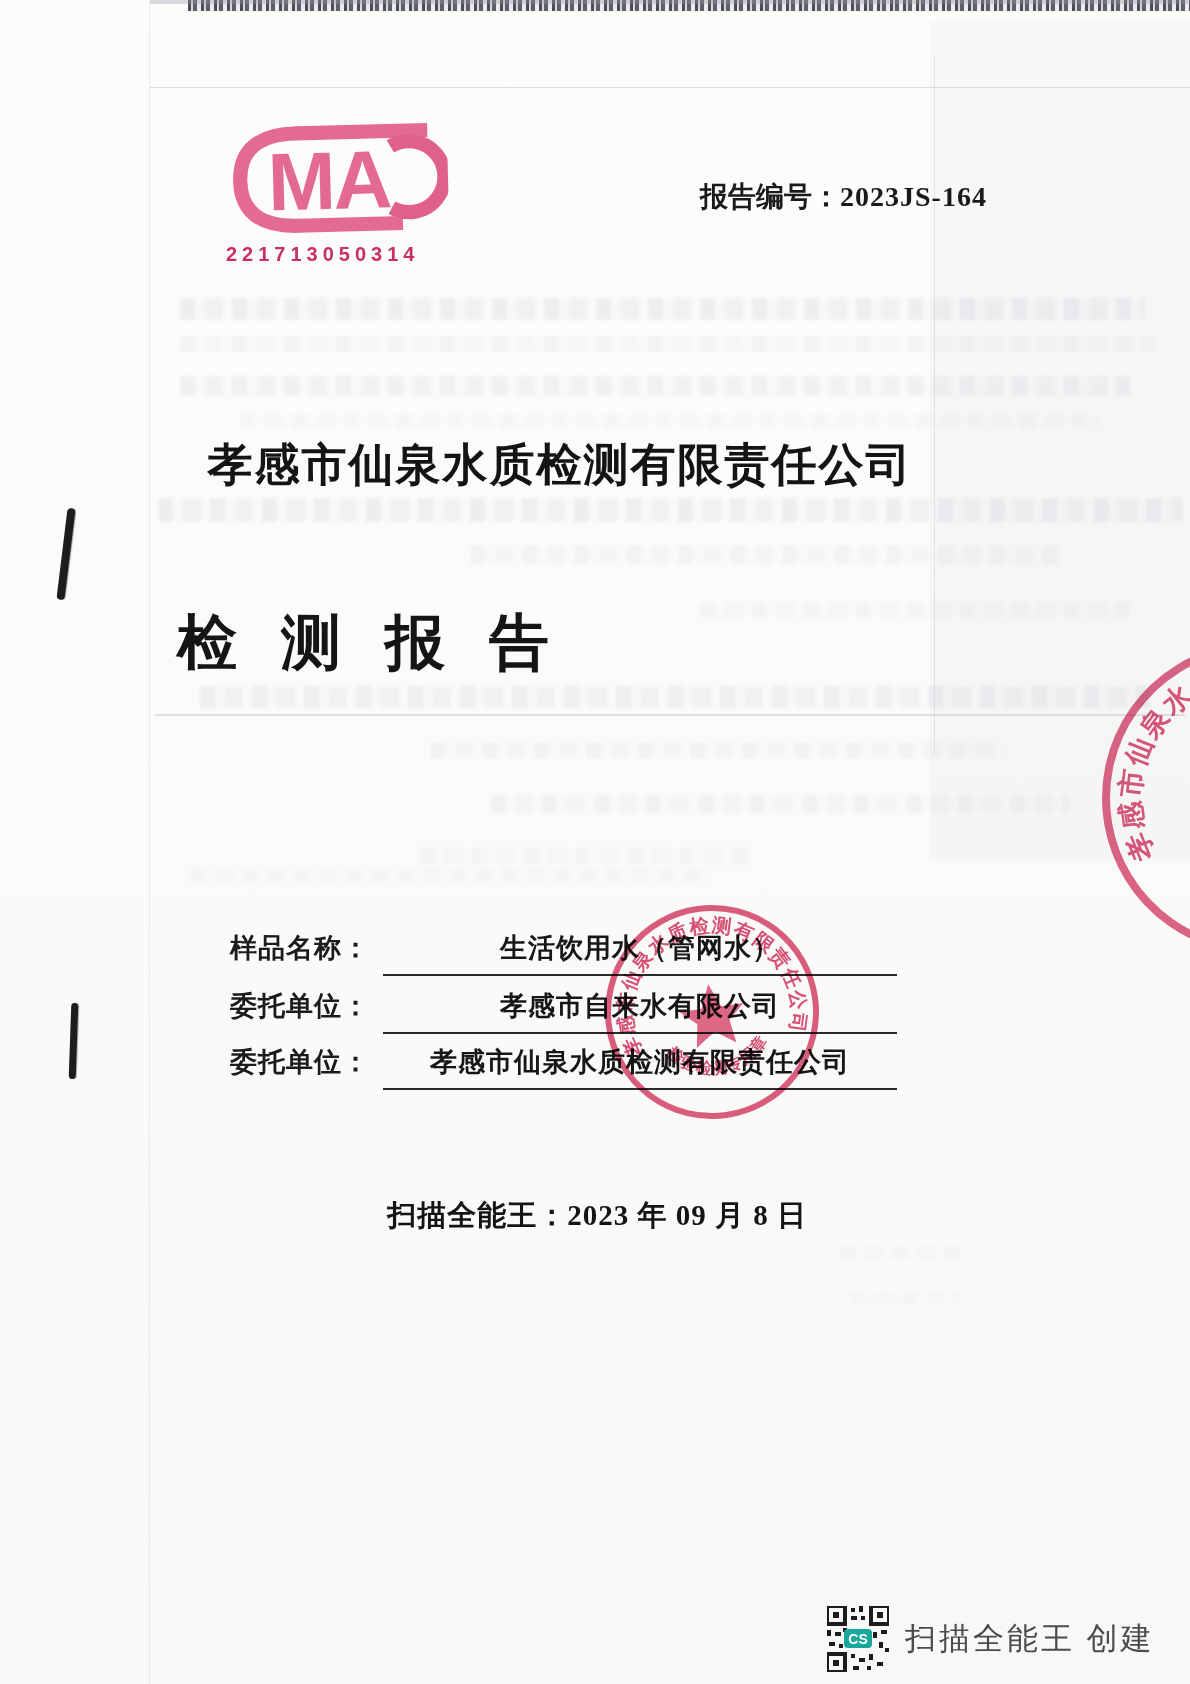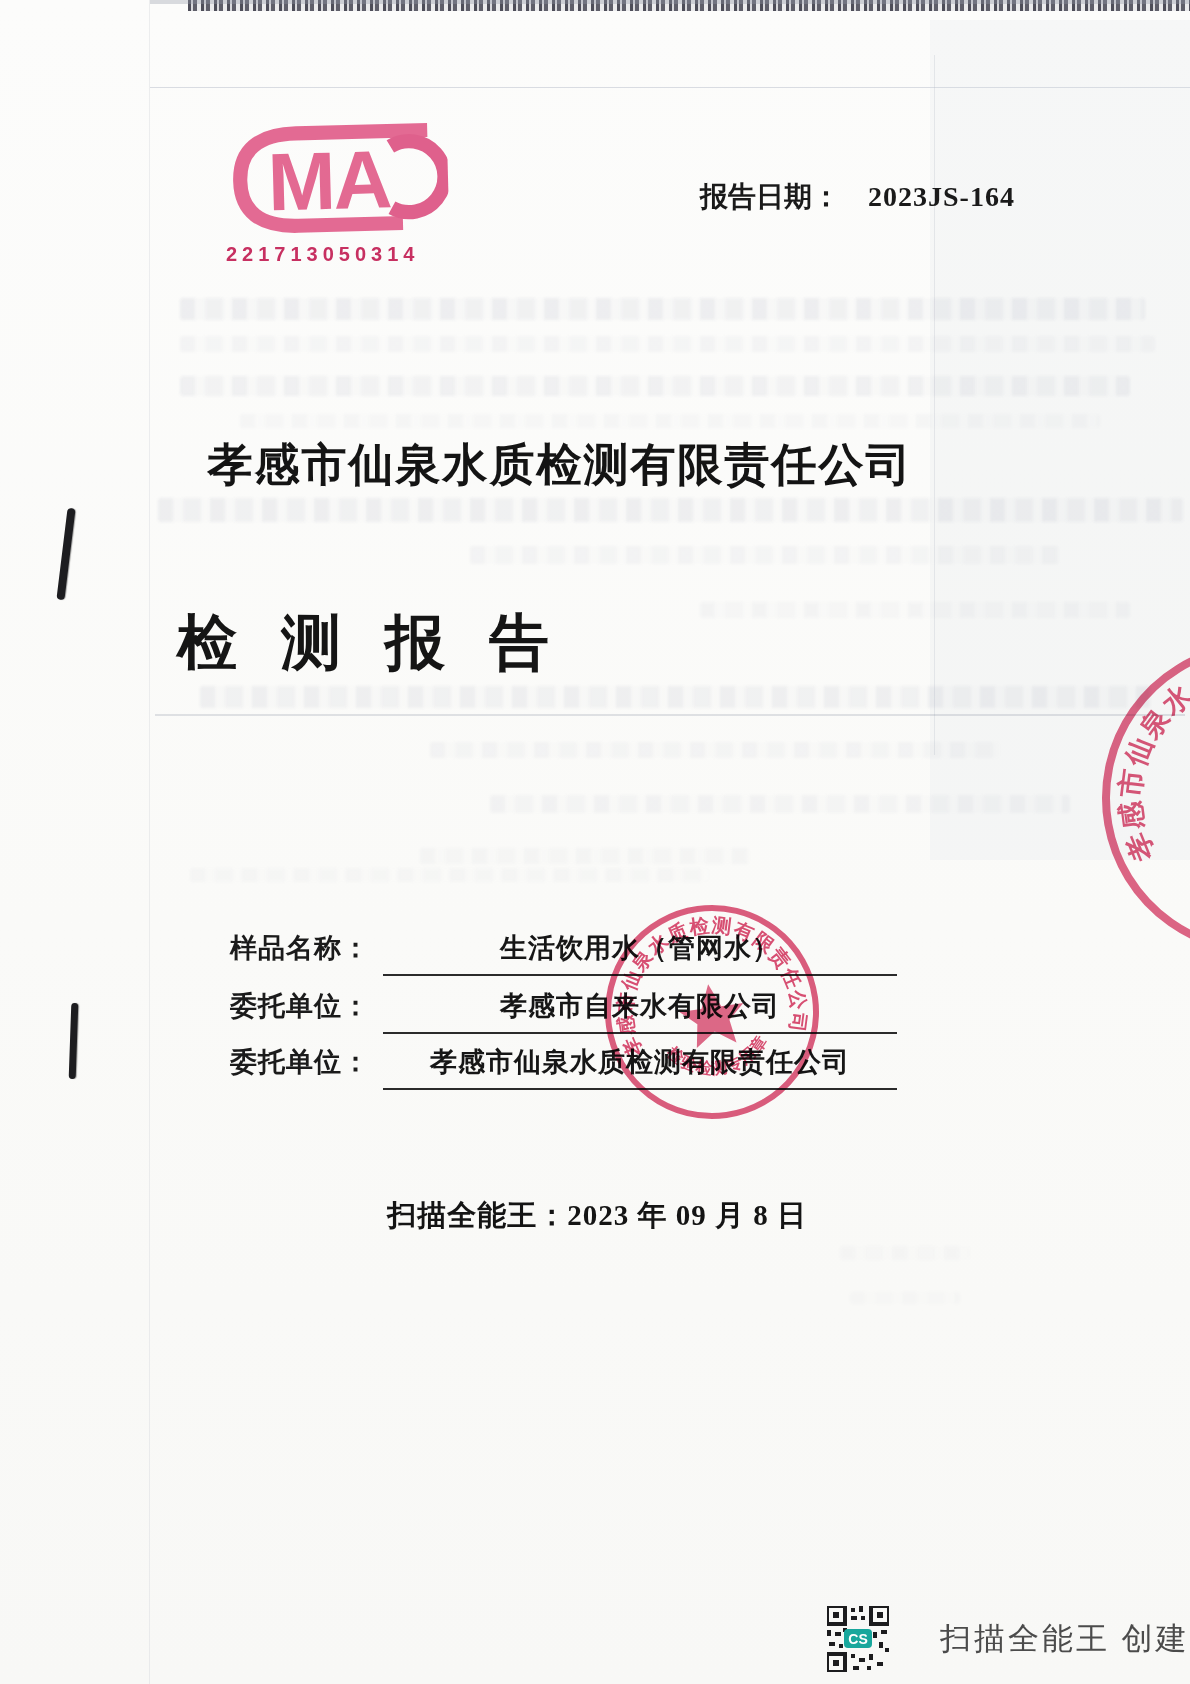"报告日期：" span.lbl { text: 日期 -> 编号 }
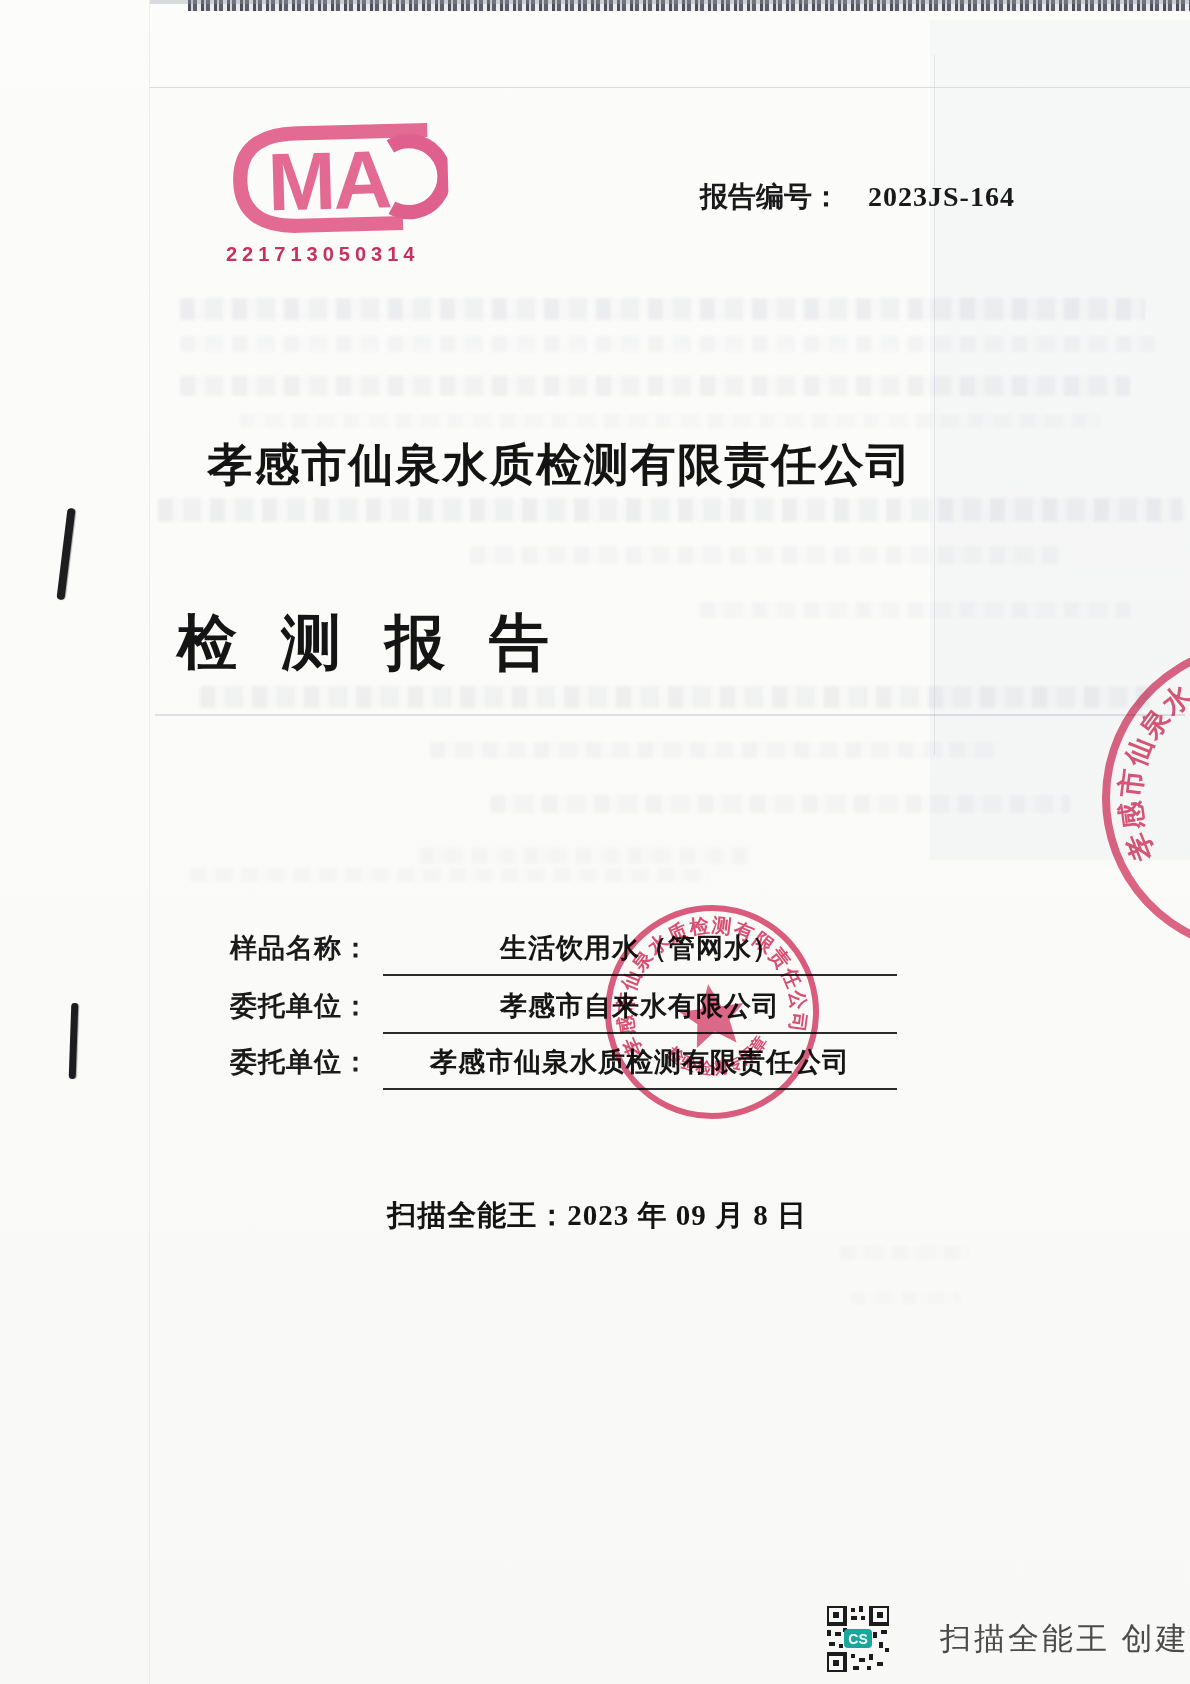"2023JS-164" .report-no .val { margin-left: 28px -> none }
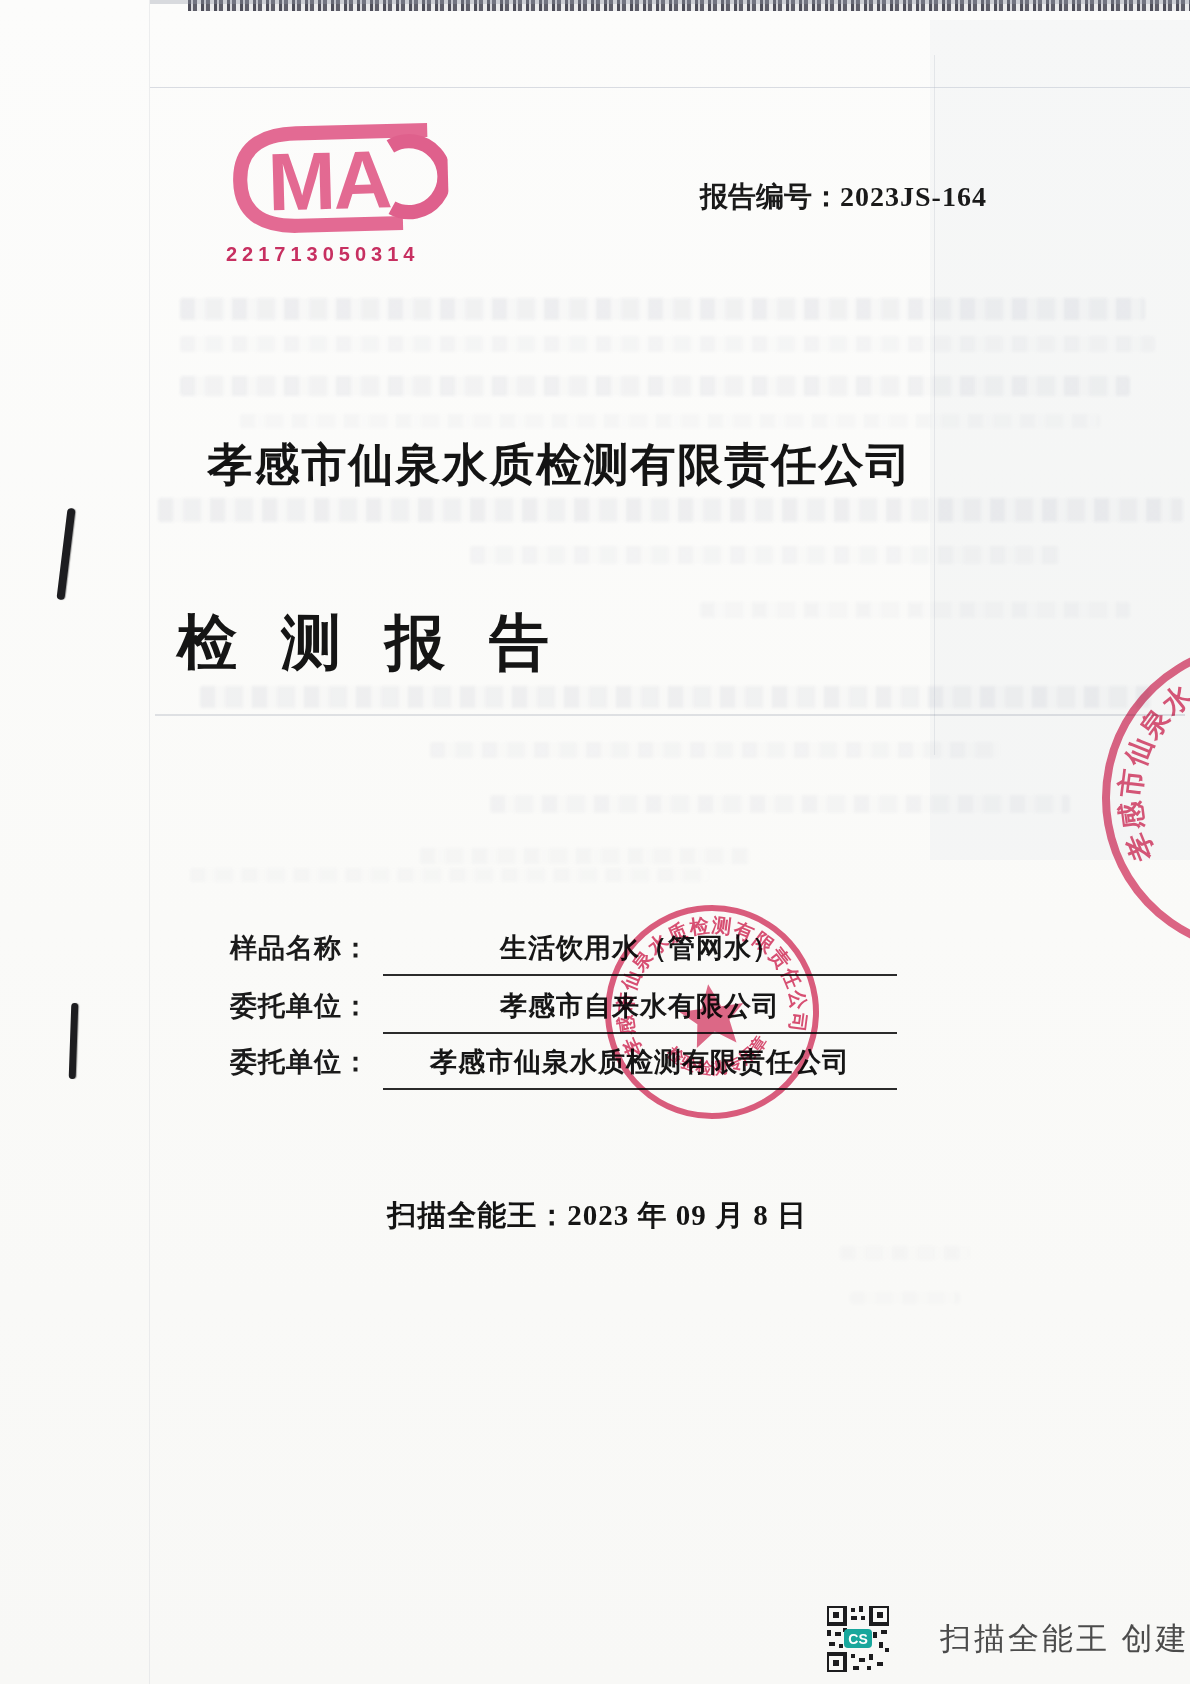"扫描全能王 创建" .footer-text { margin-left: 35px -> none }
